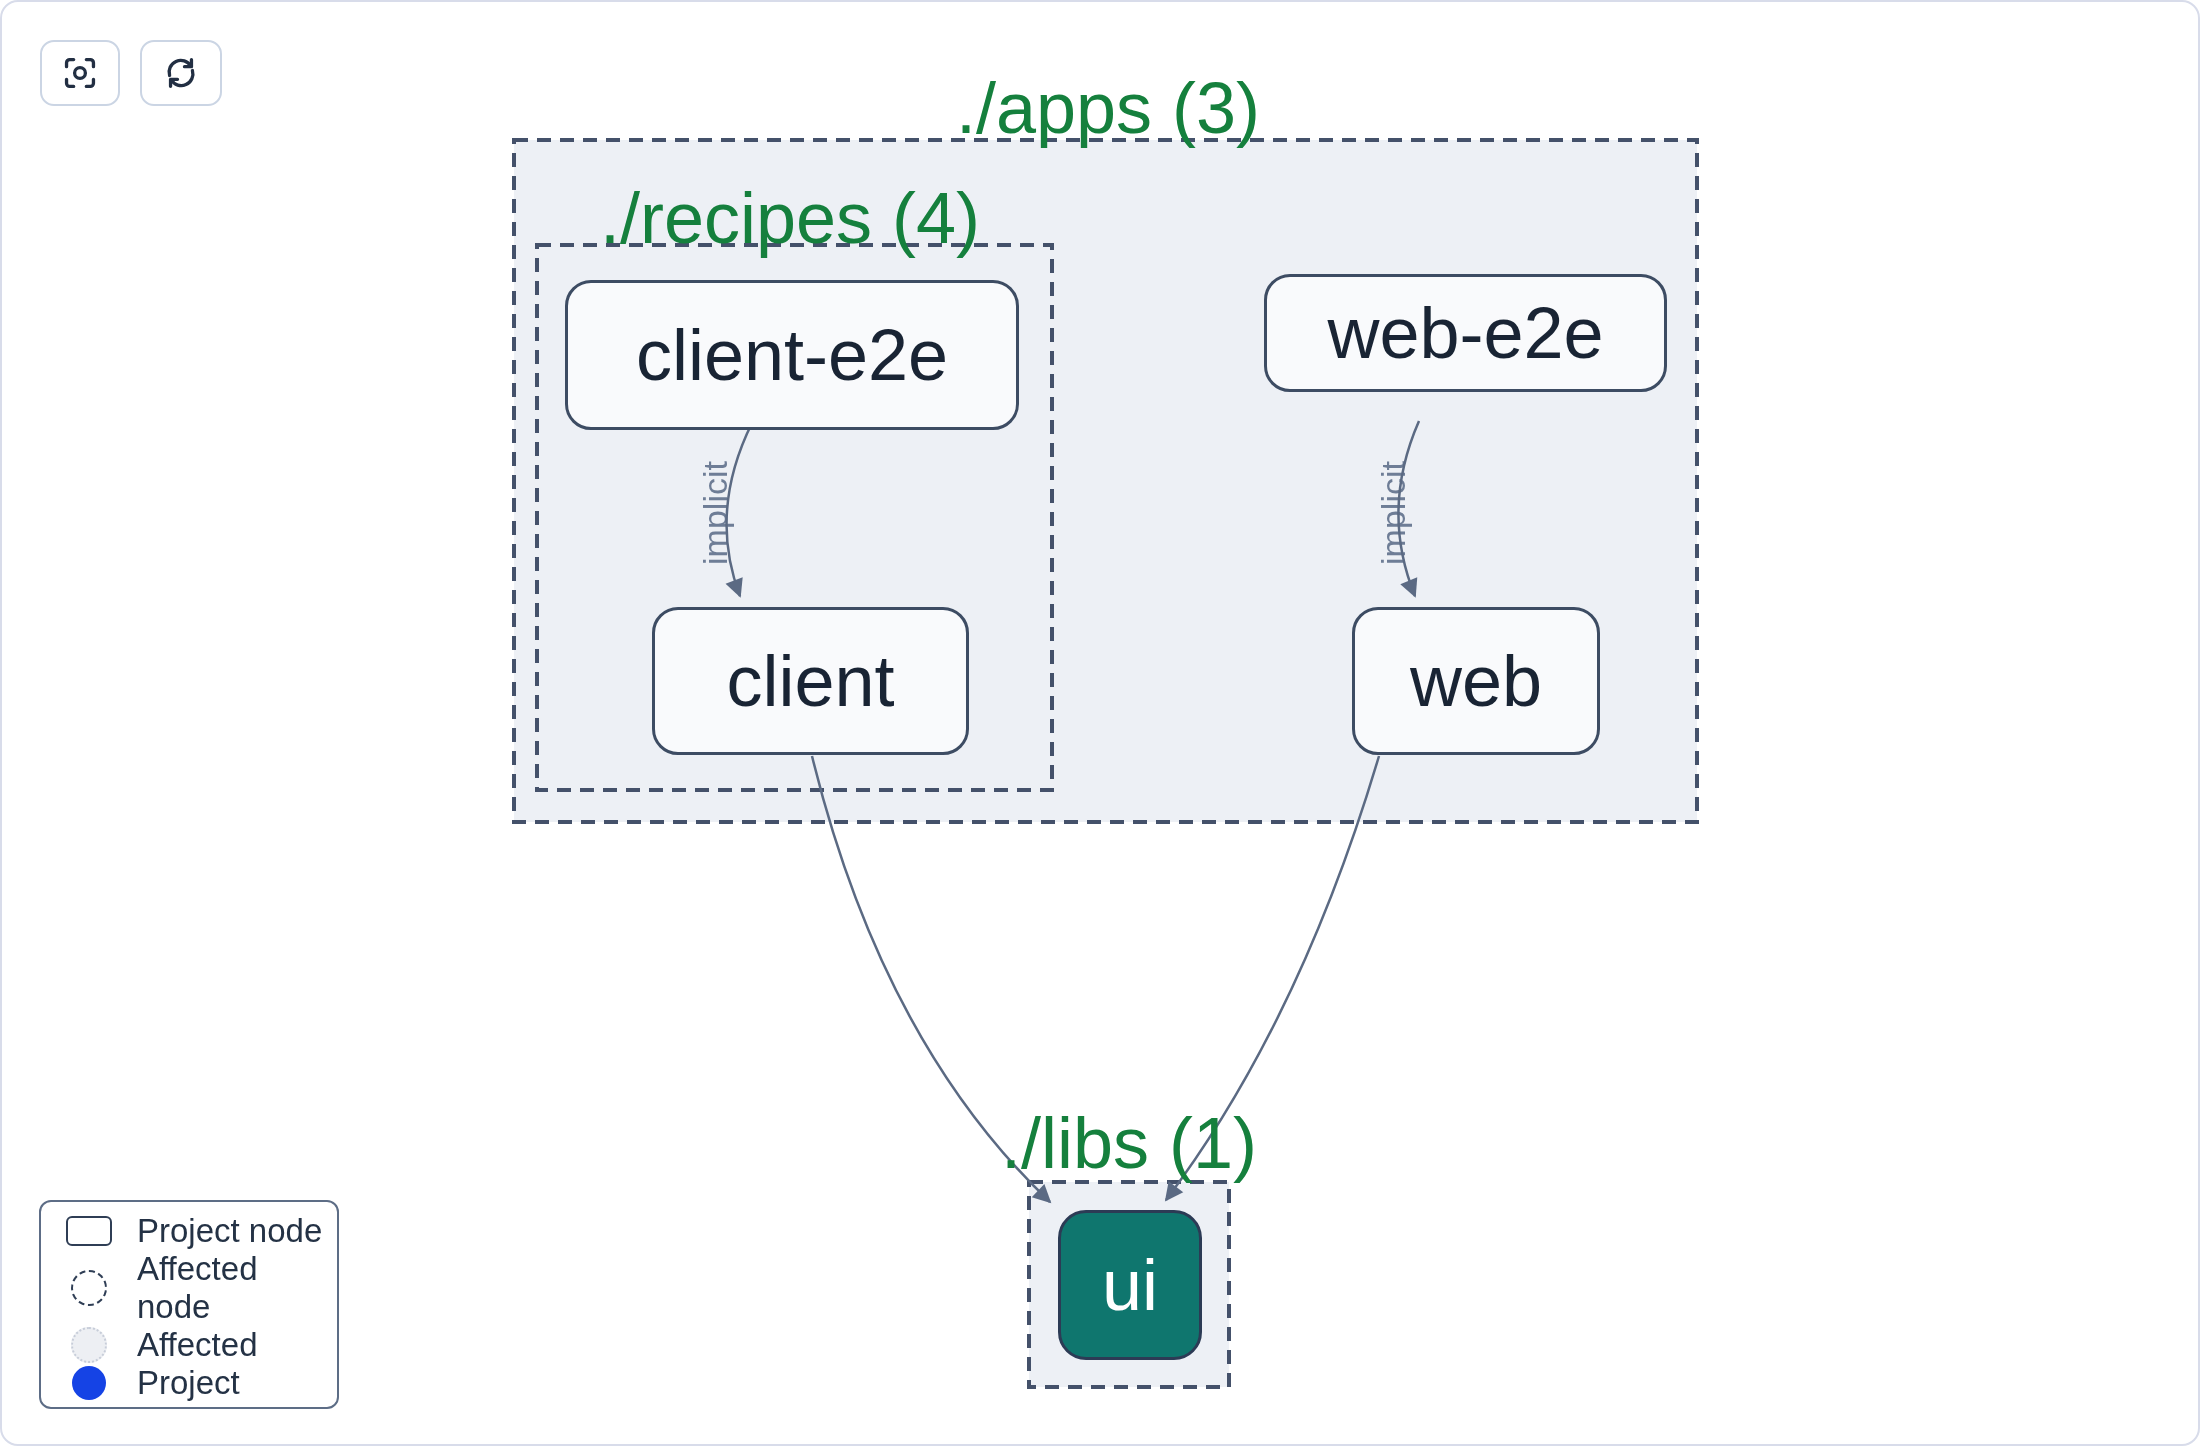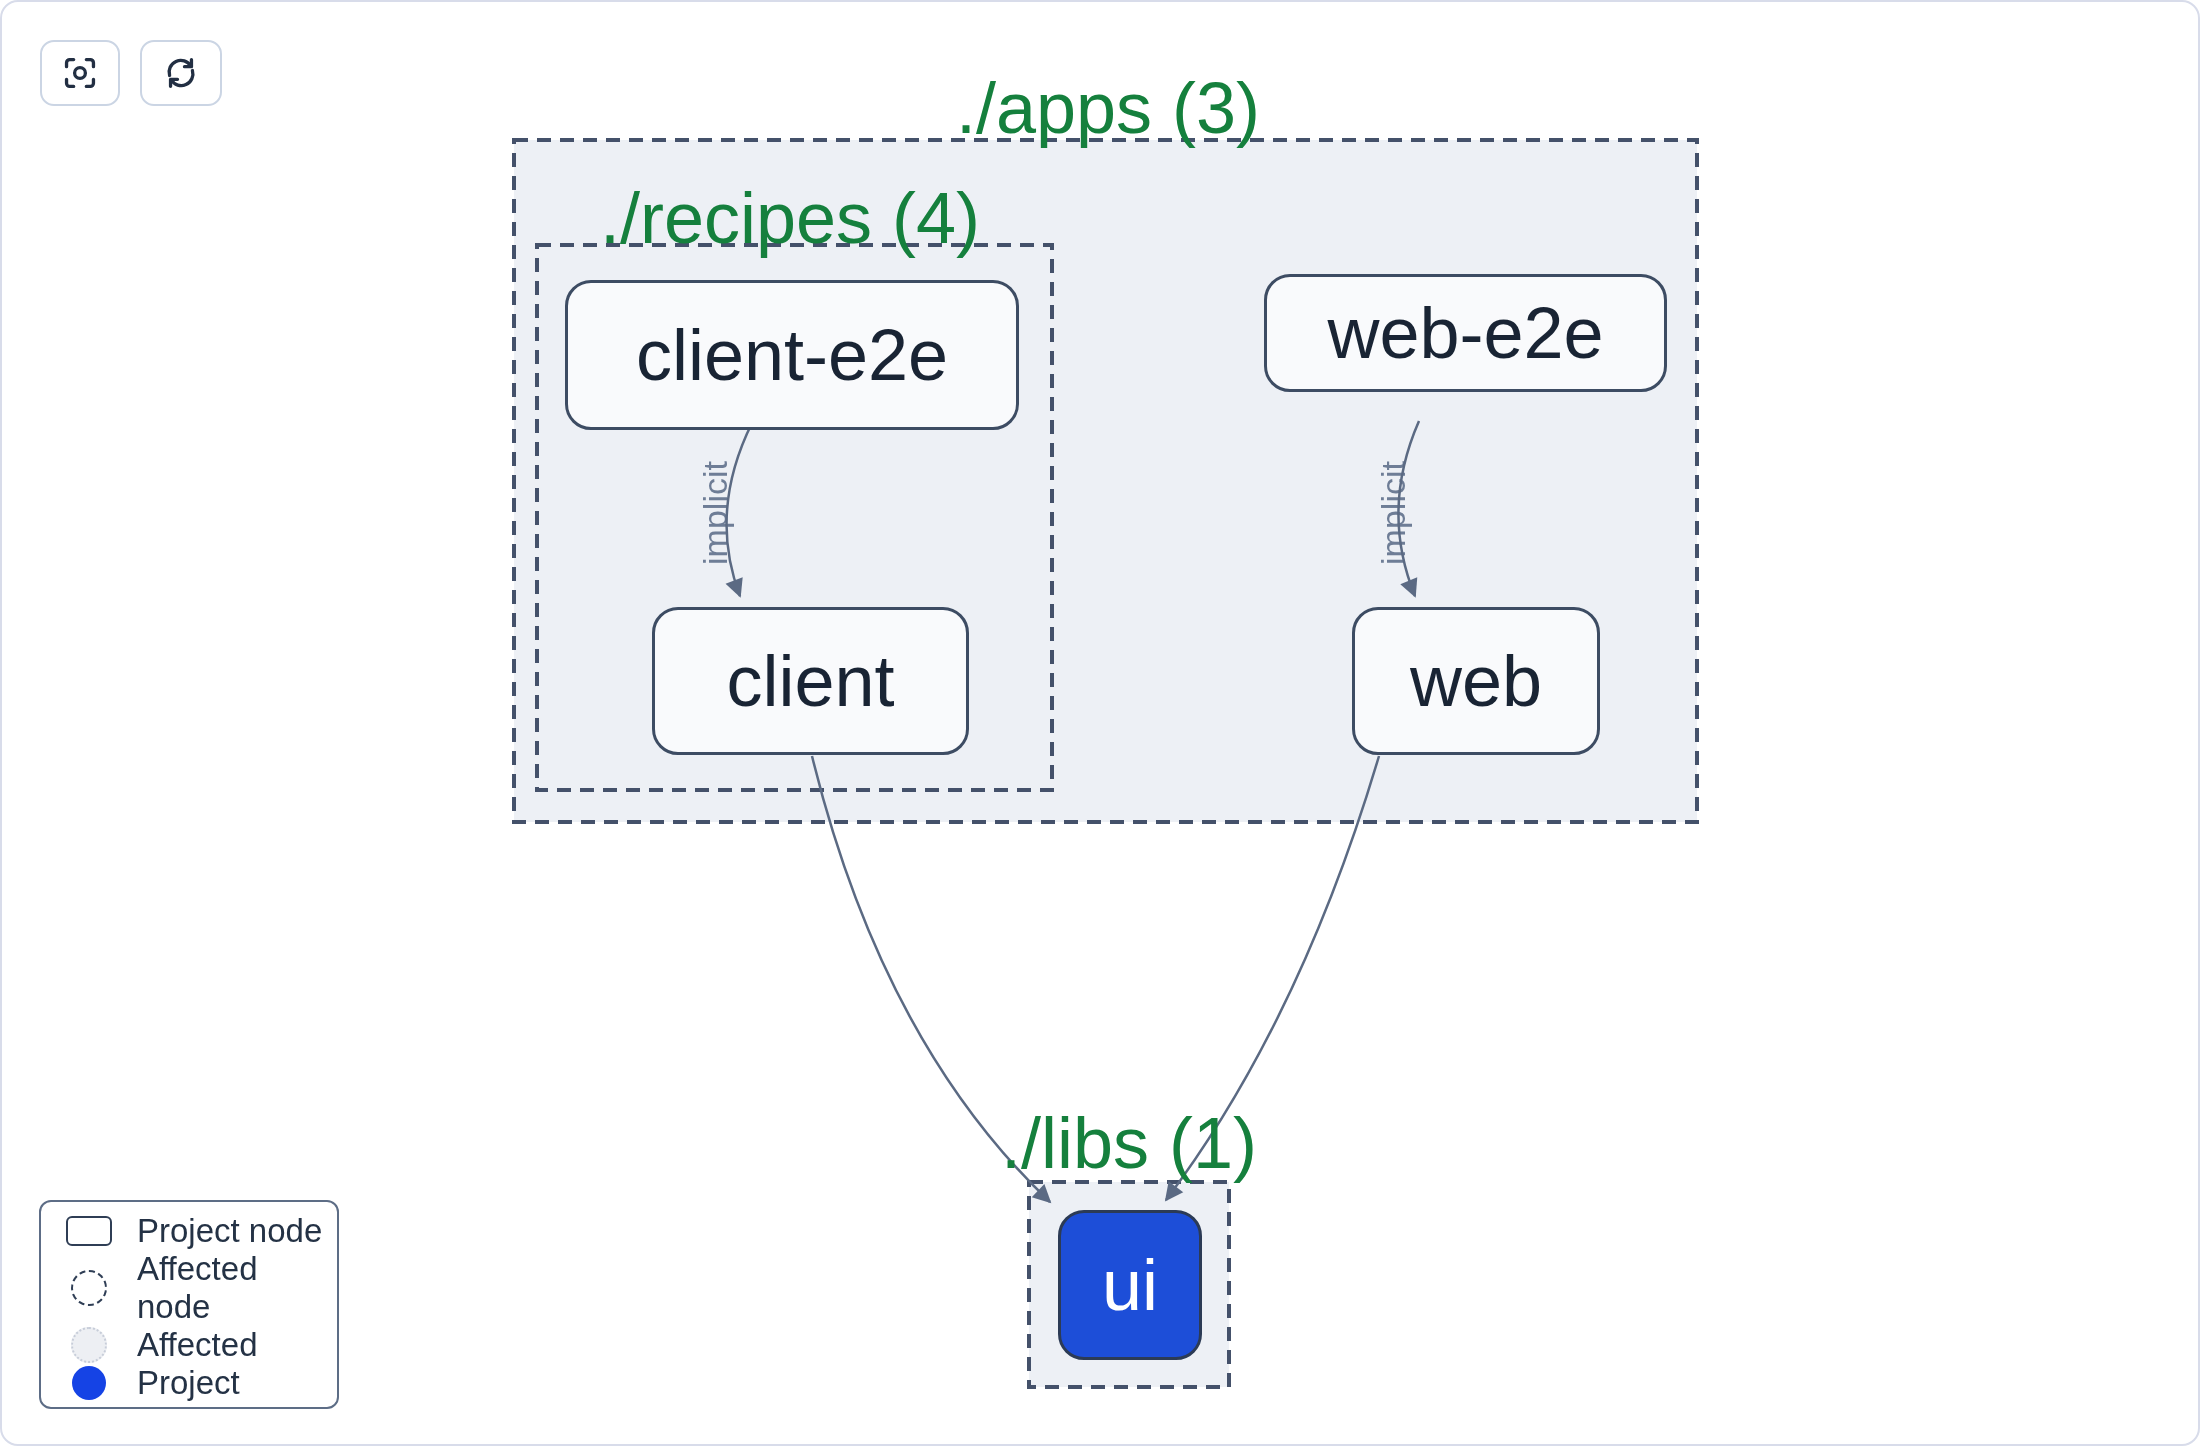"ui" .node.touched { background: #1d4ed8 -> #0f766e; border-radius: none -> 28px }
